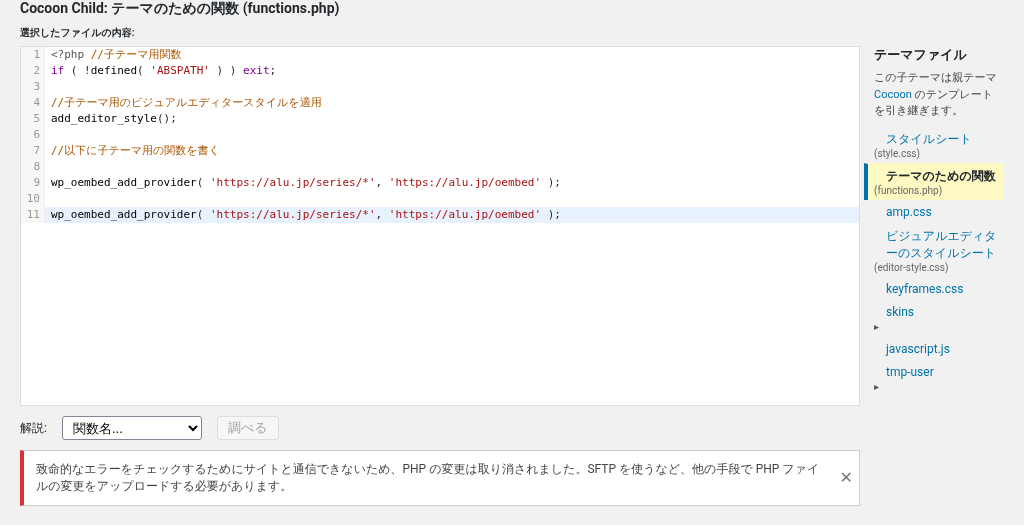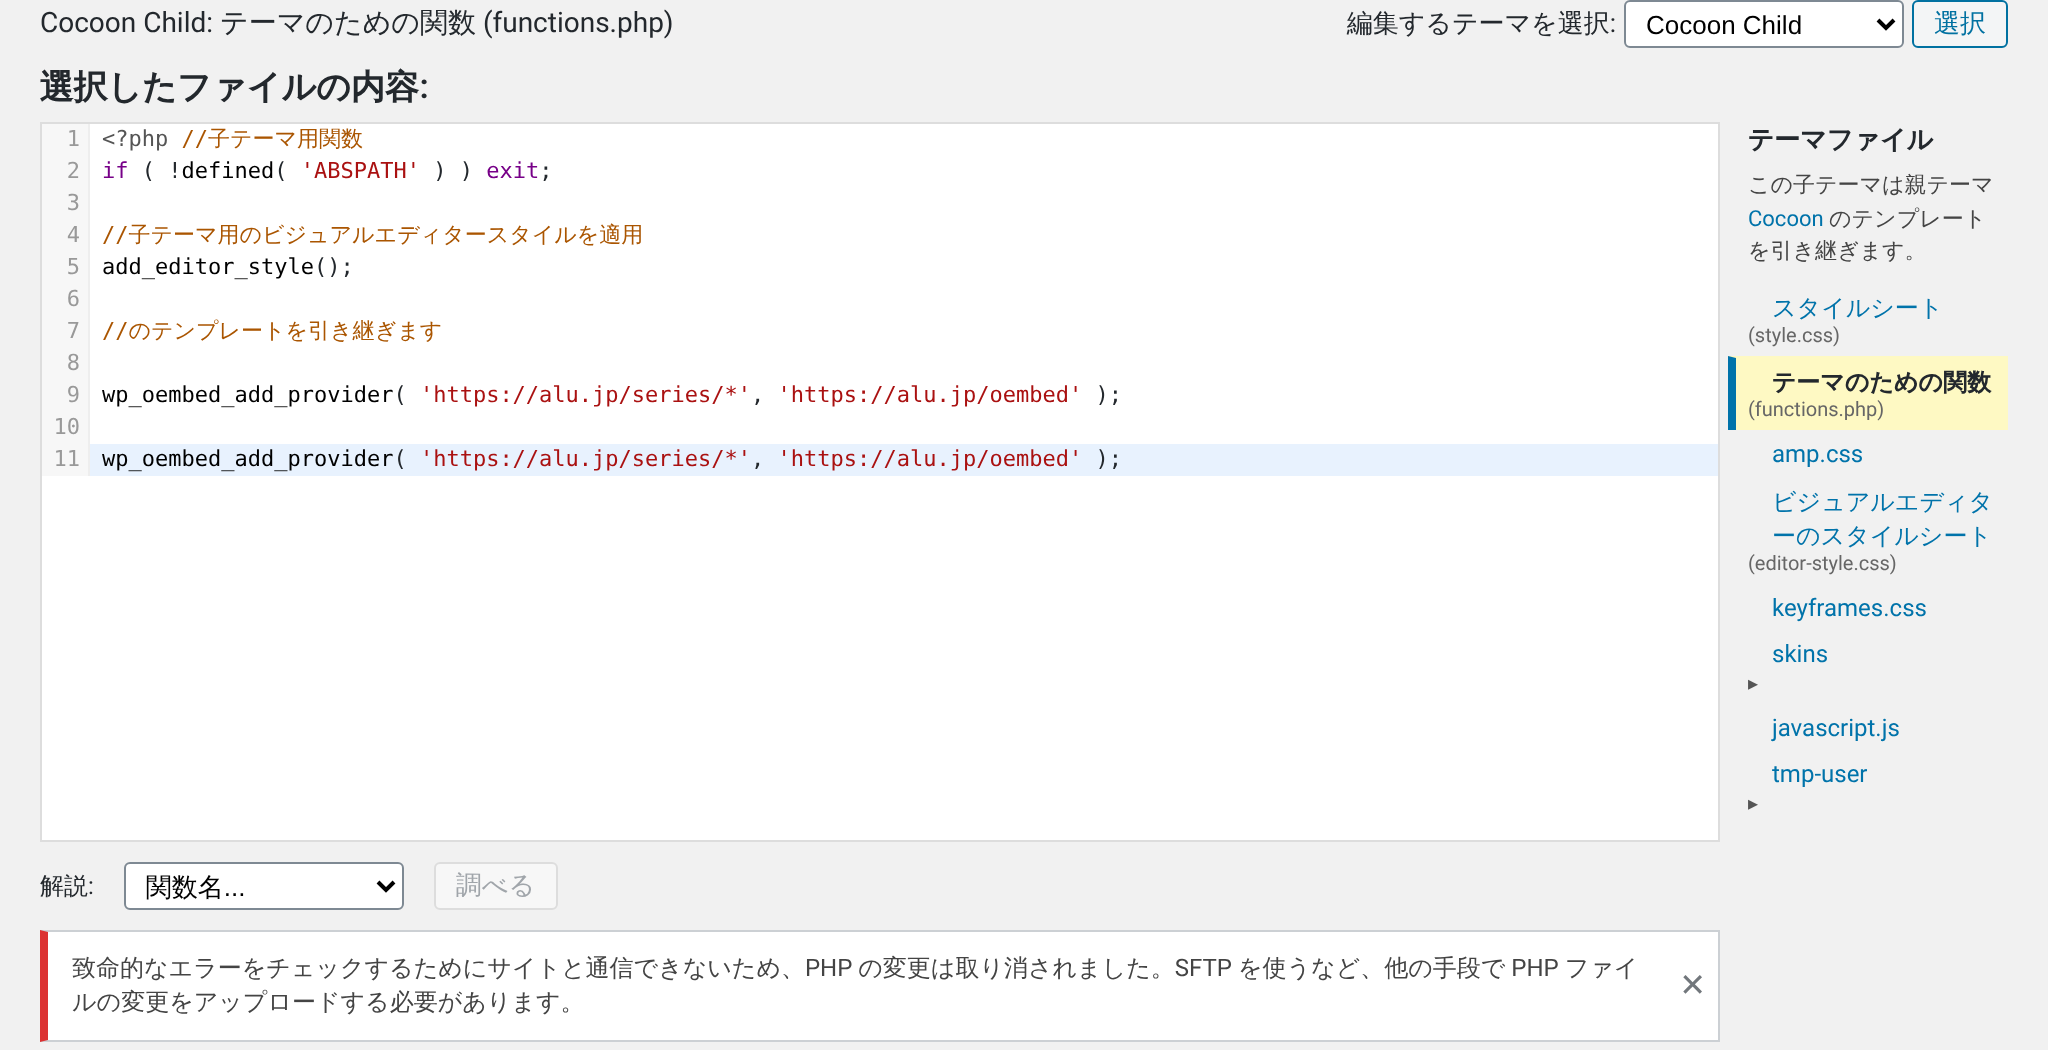"Cocoon Child: テーマのための関数 (functions.php)" .file-desc { font-weight: 400 -> 700 }
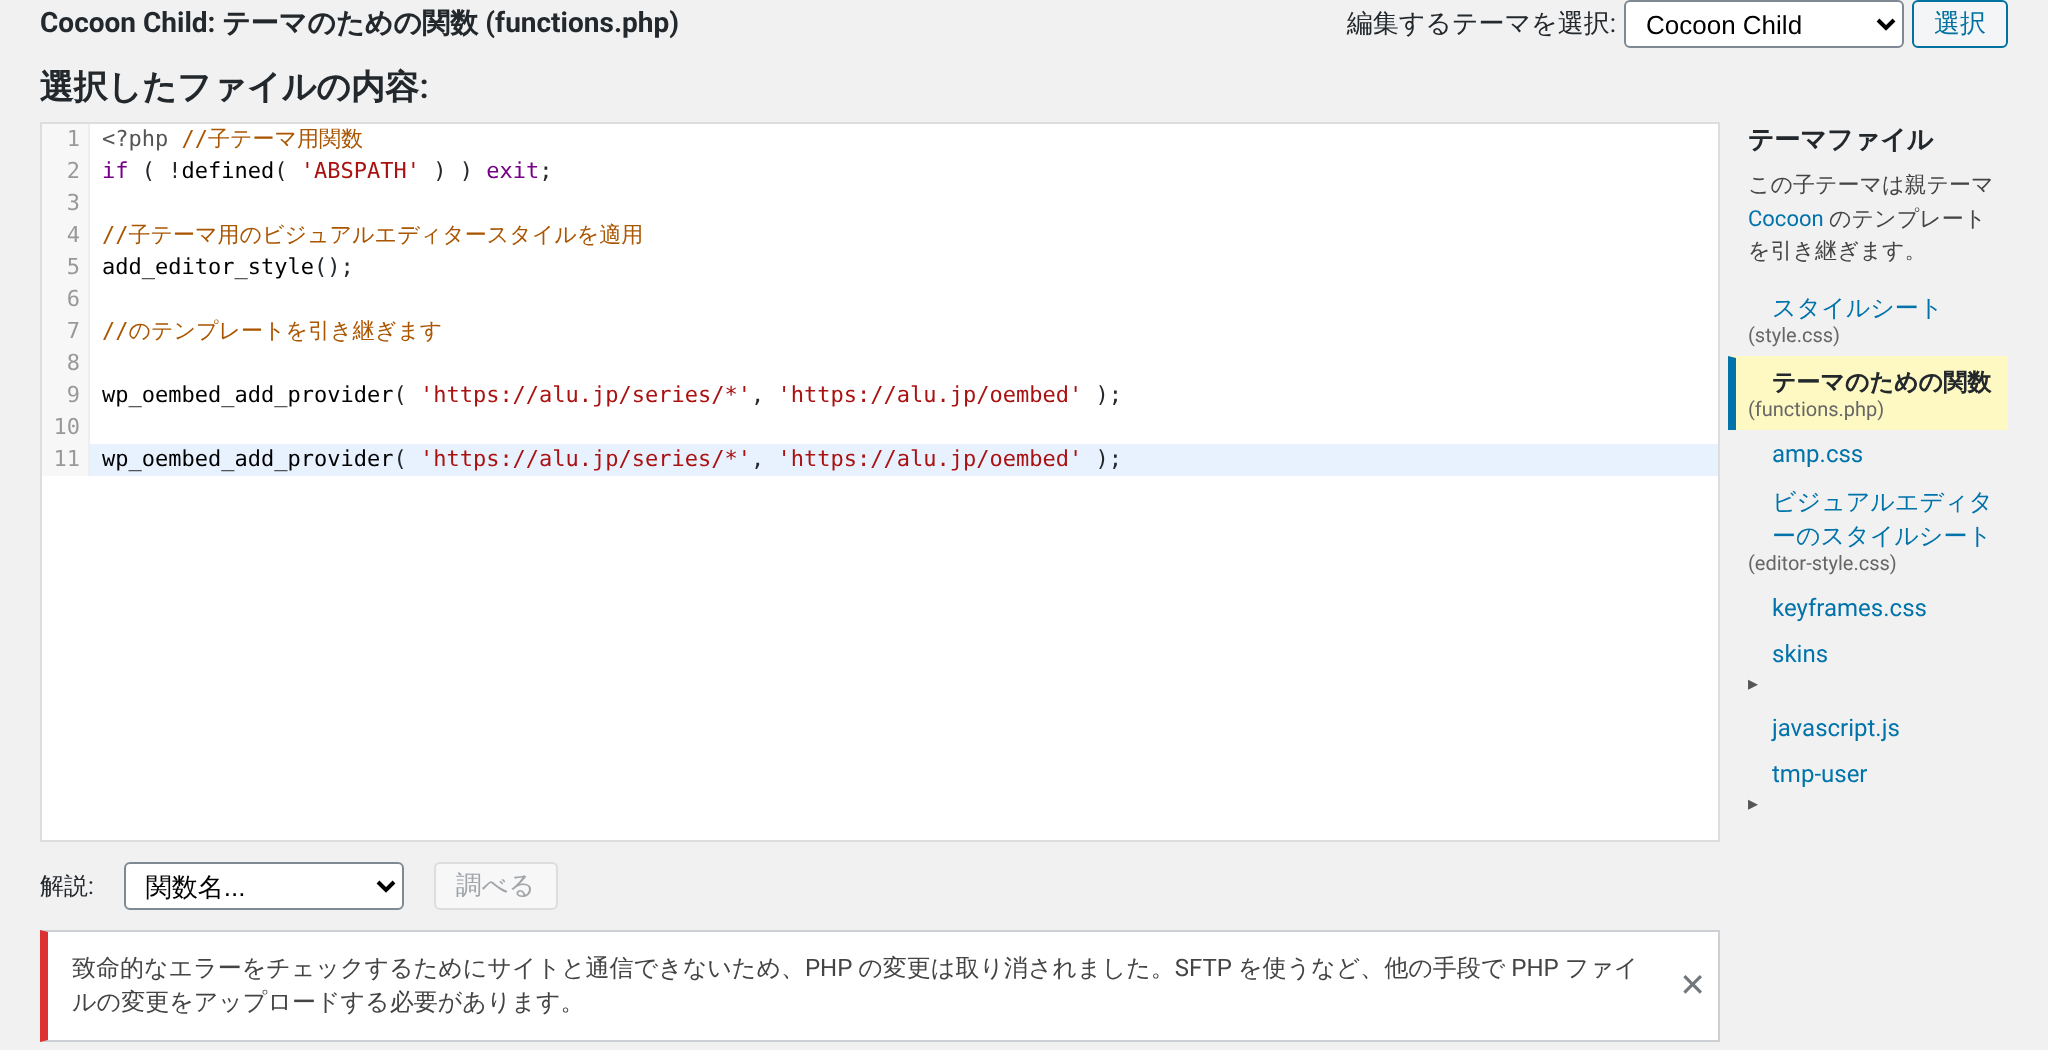"編集するテーマを選択:" div.theme-select-row { html: <div> <label>編集するテーマを選択:</label> <select> <option>Cocoon Child</option> </select> <button>選択</button> </div> -> none }
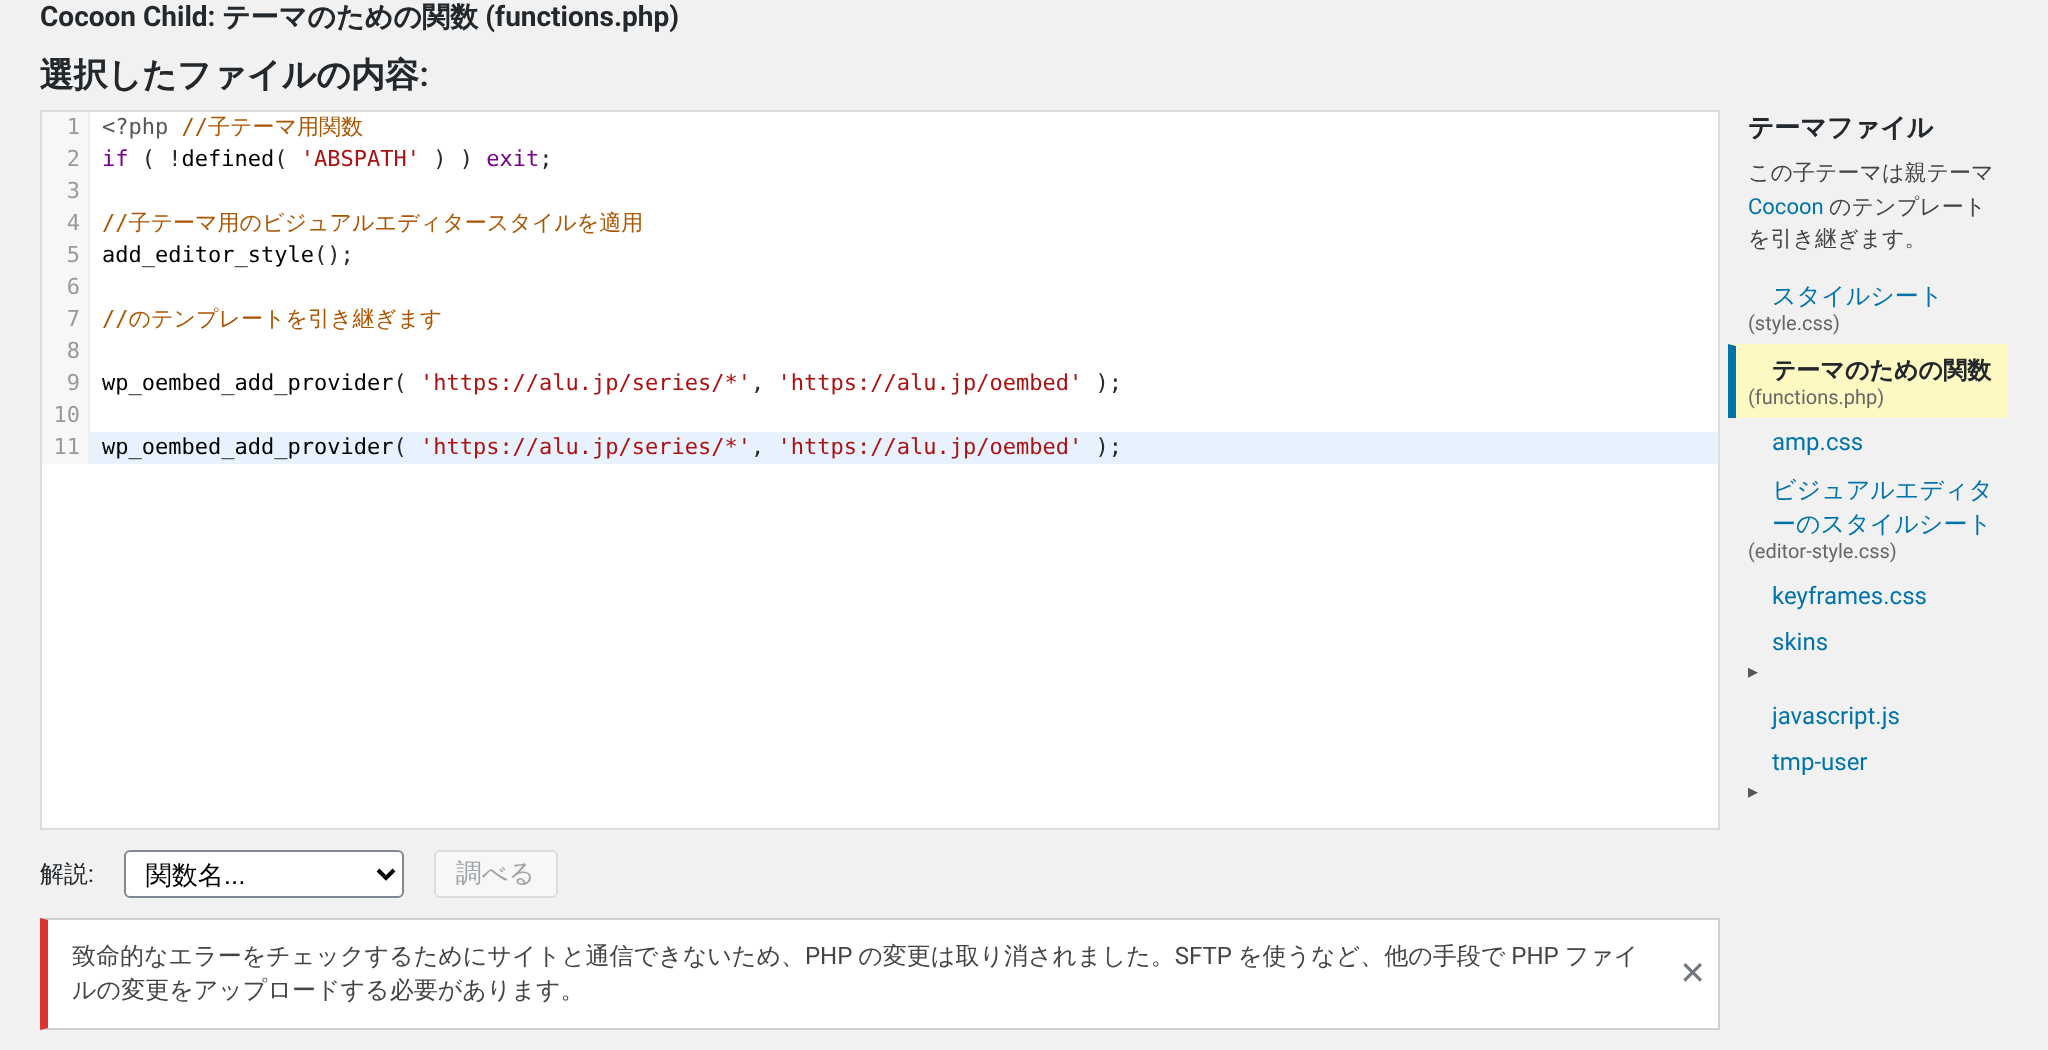"選択したファイルの内容:" .file-label { font-size: 17px -> 10px }
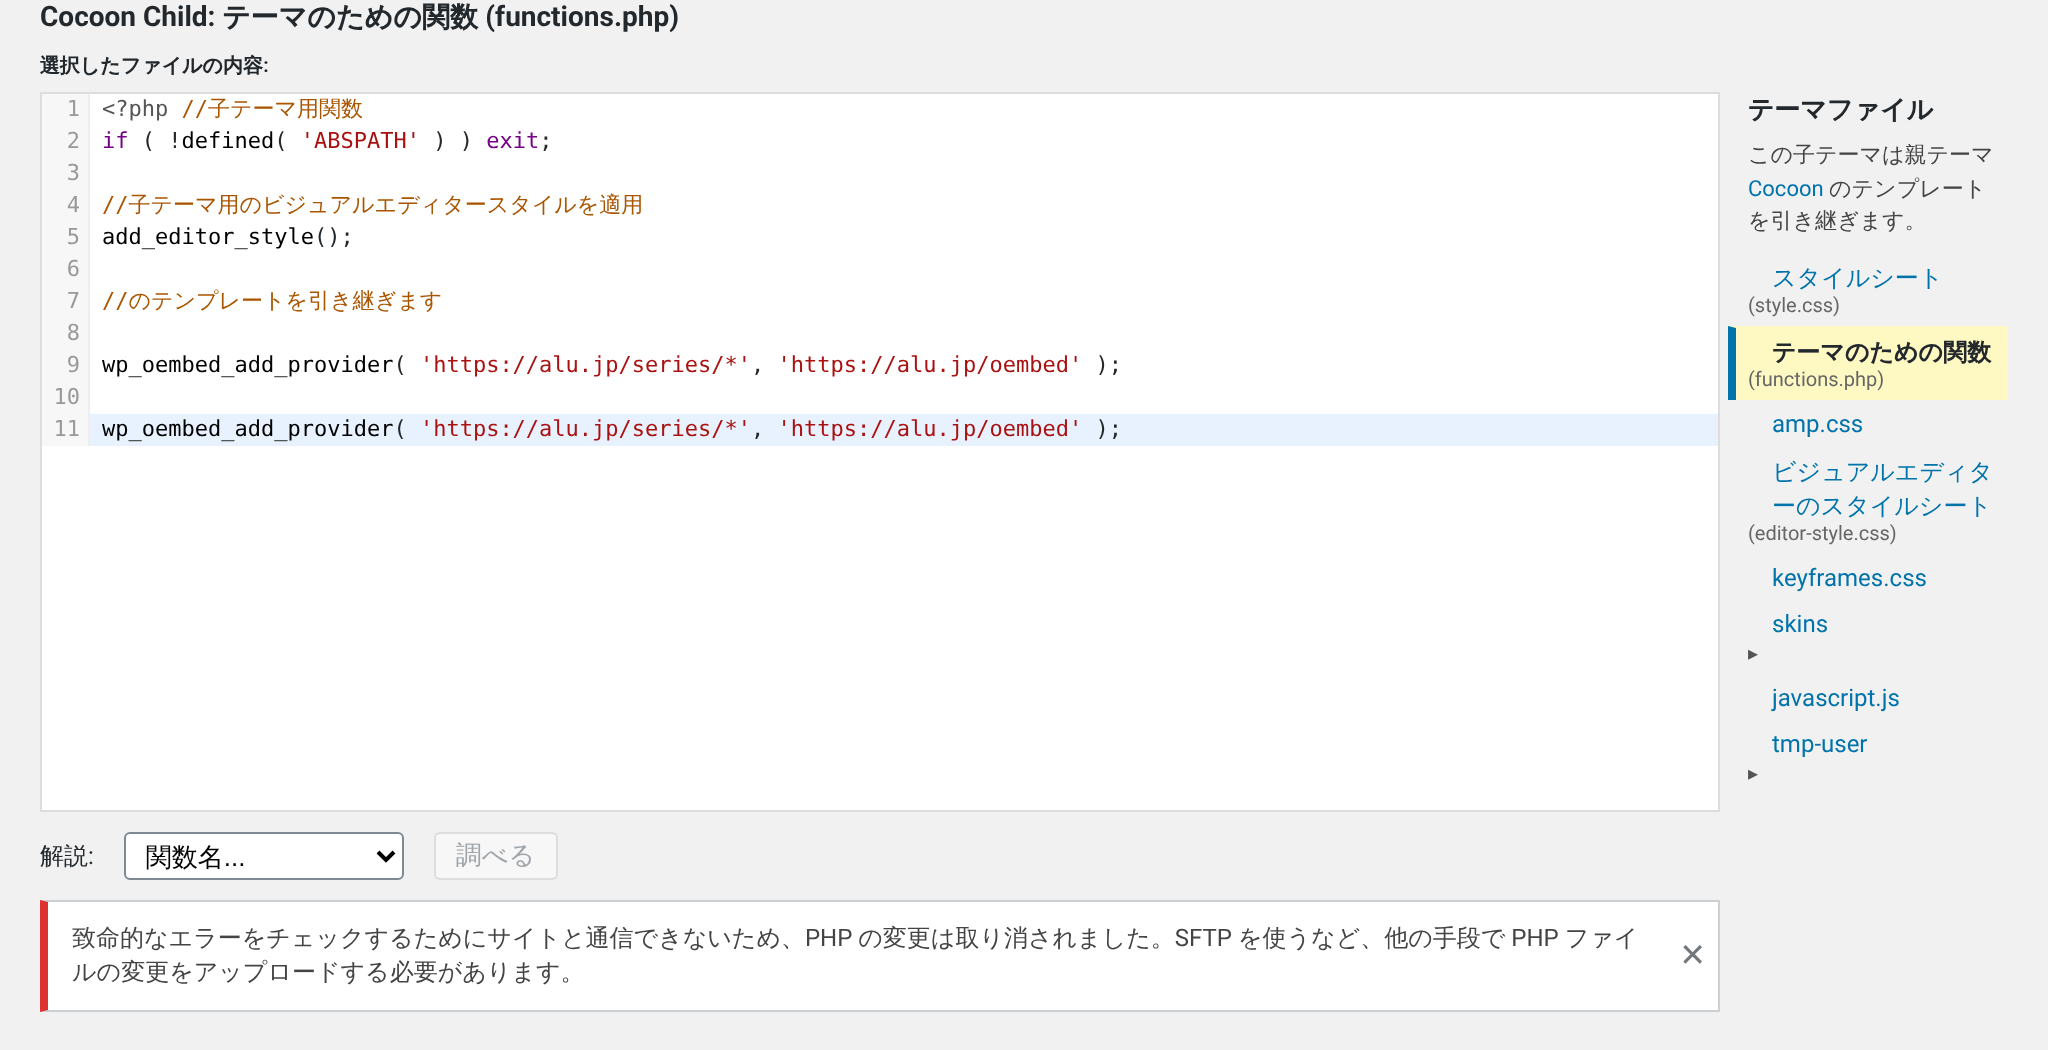"//のテンプレートを引き継ぎます" span.cm-com { text: //のテンプレートを引き継ぎます -> //以下に子テーマ用の関数を書く }
